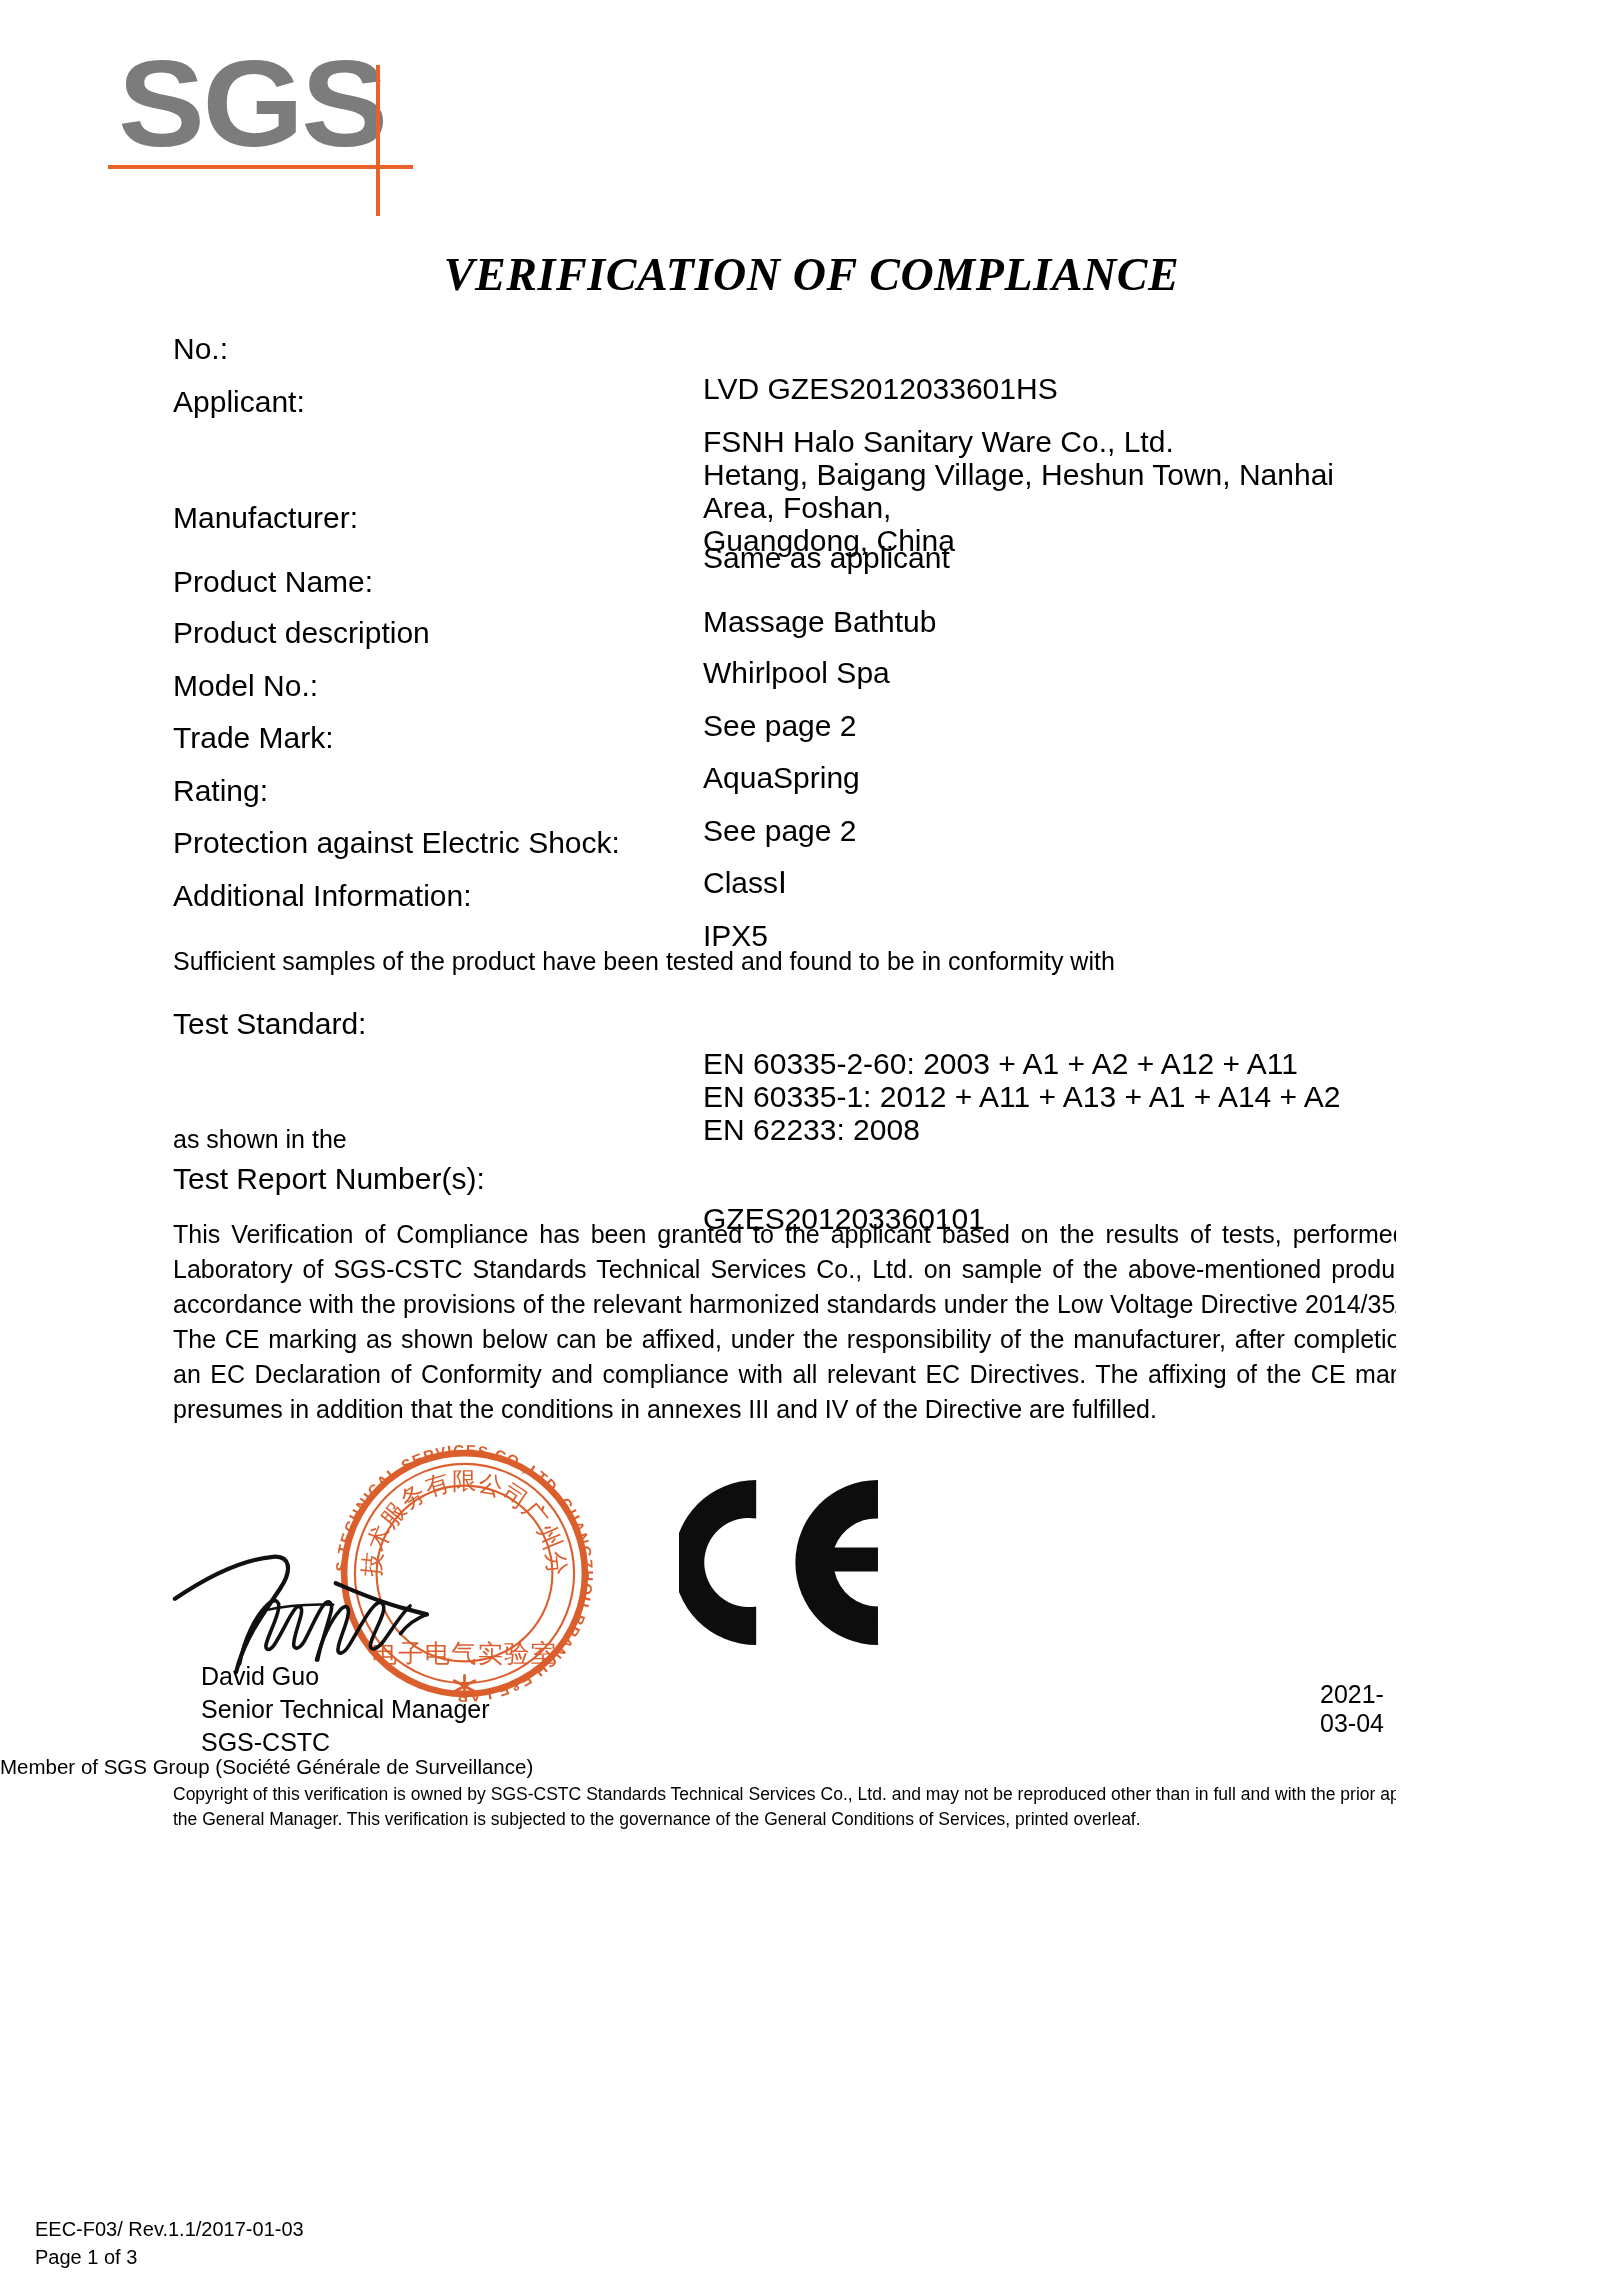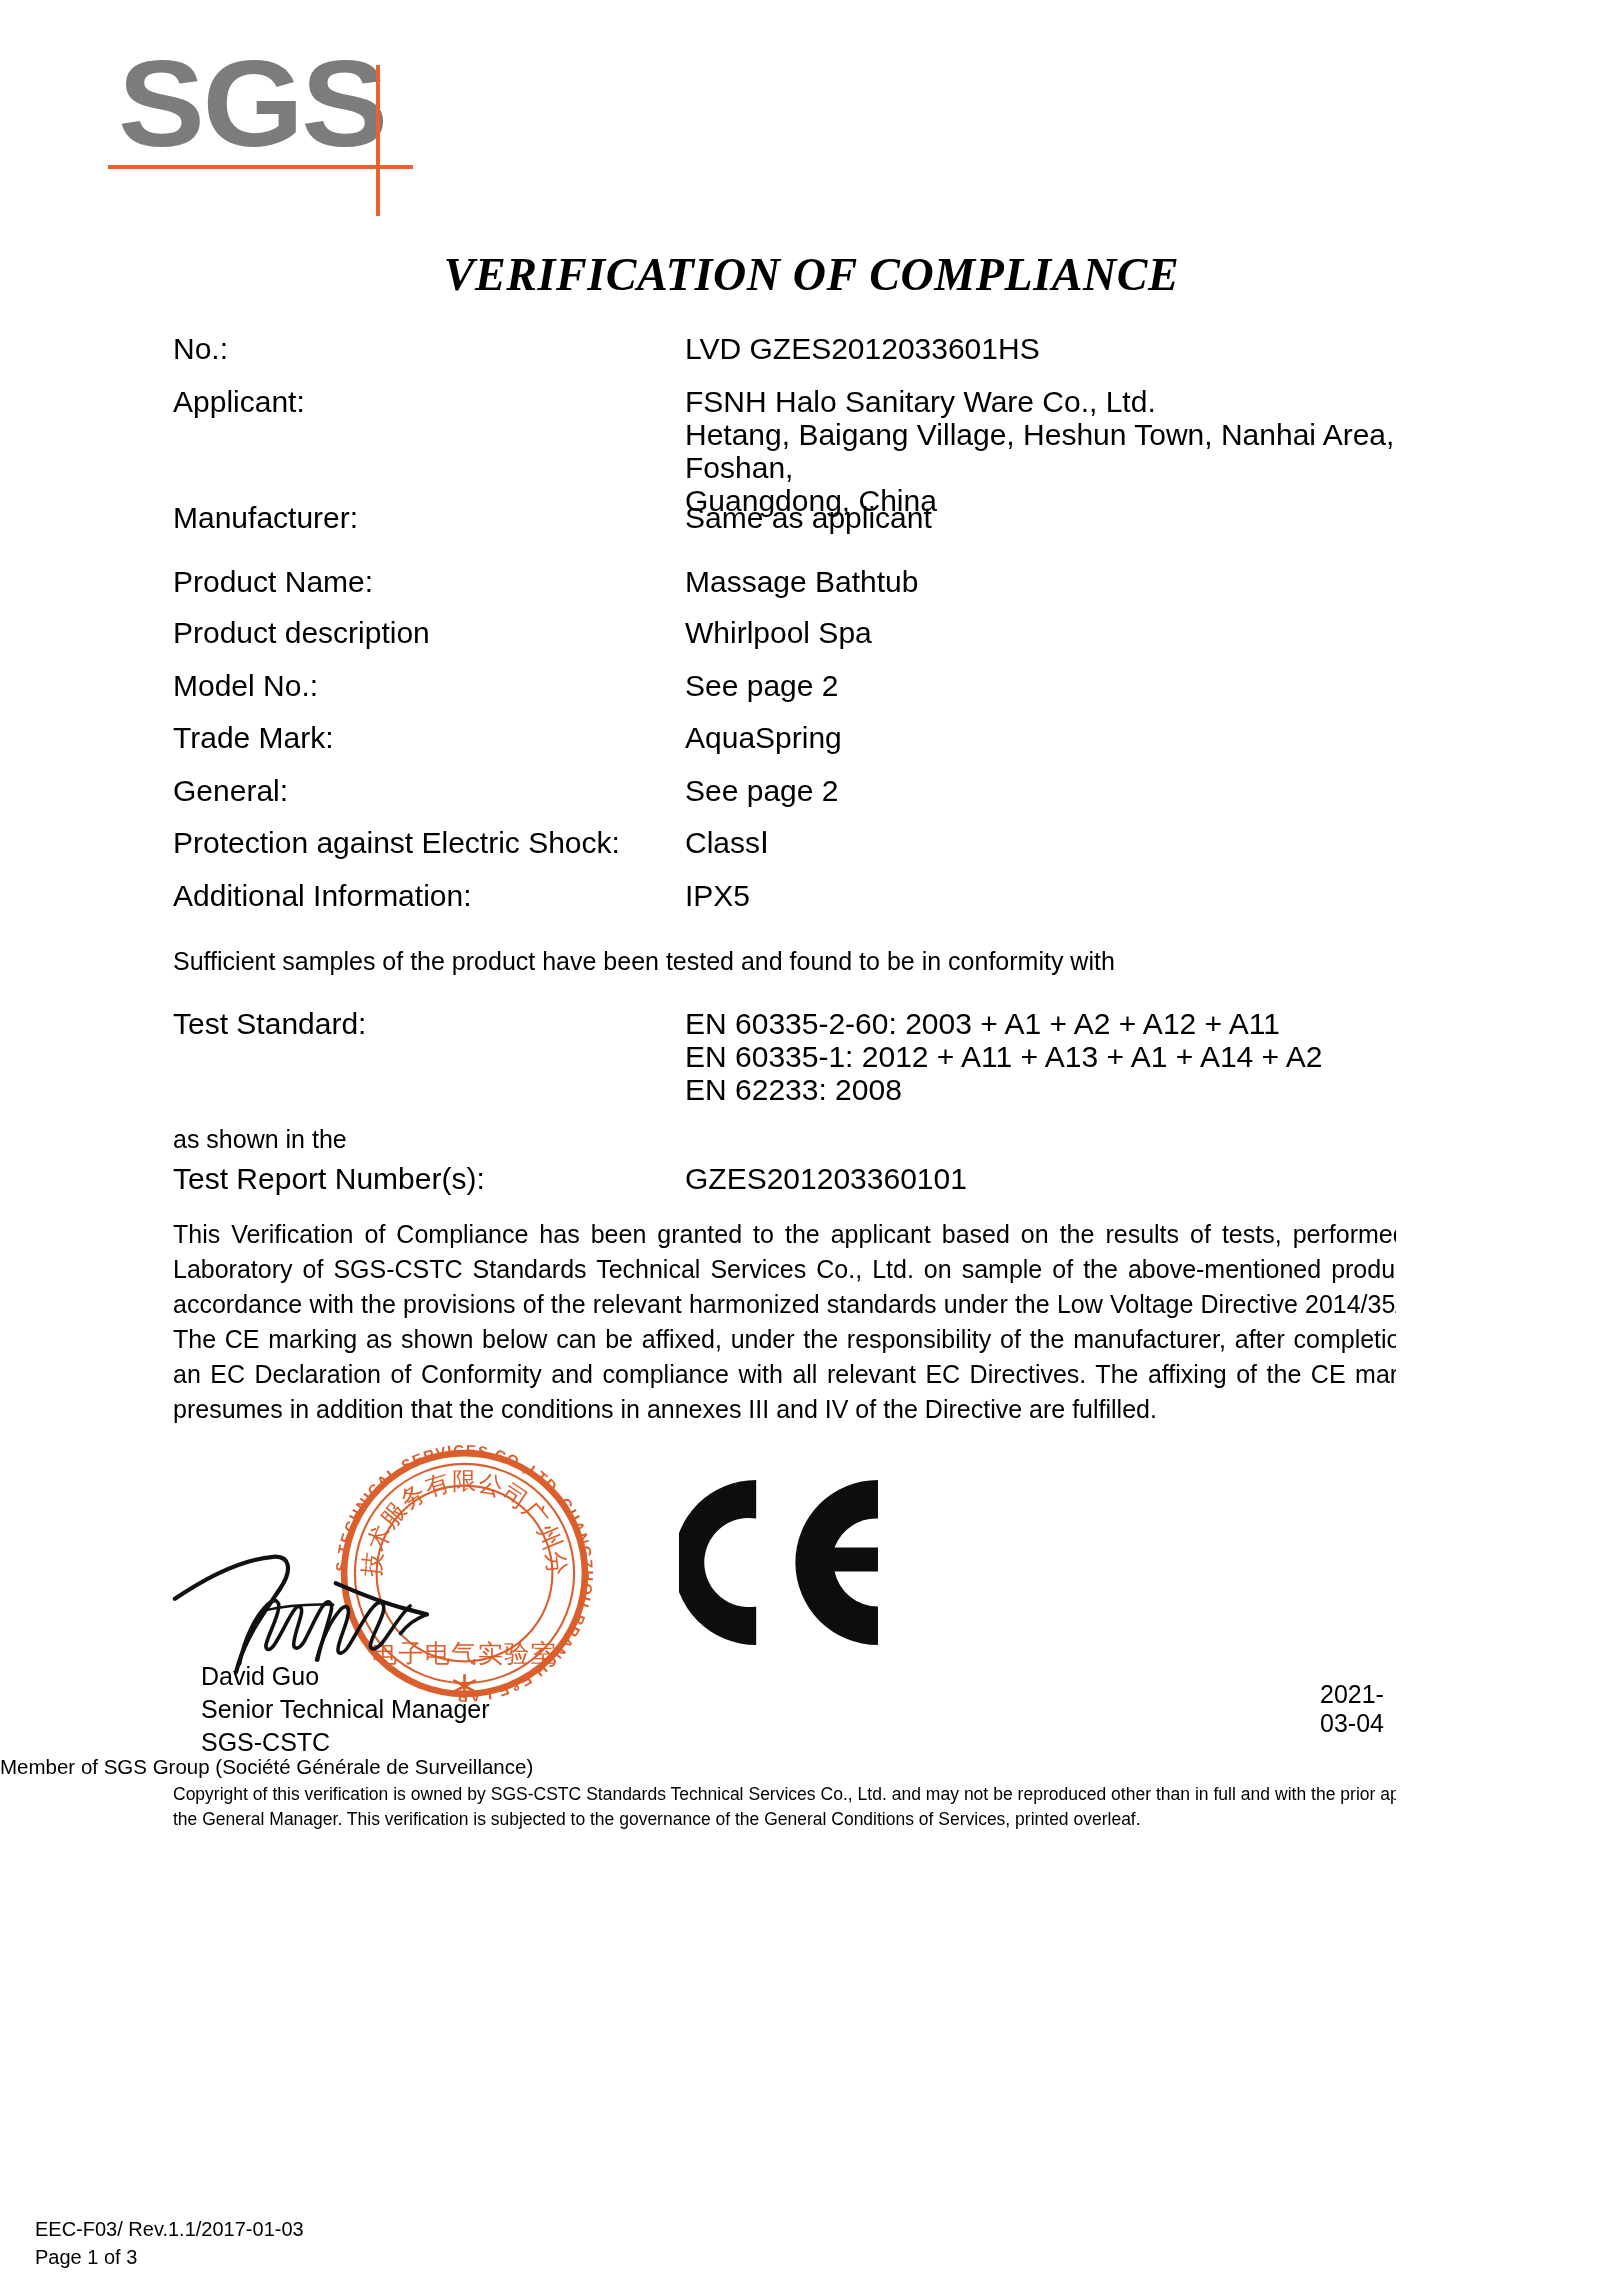"LVD GZES2012033601HS" .field-value { left: 685px -> 703px; margin-top: none -> 40px }
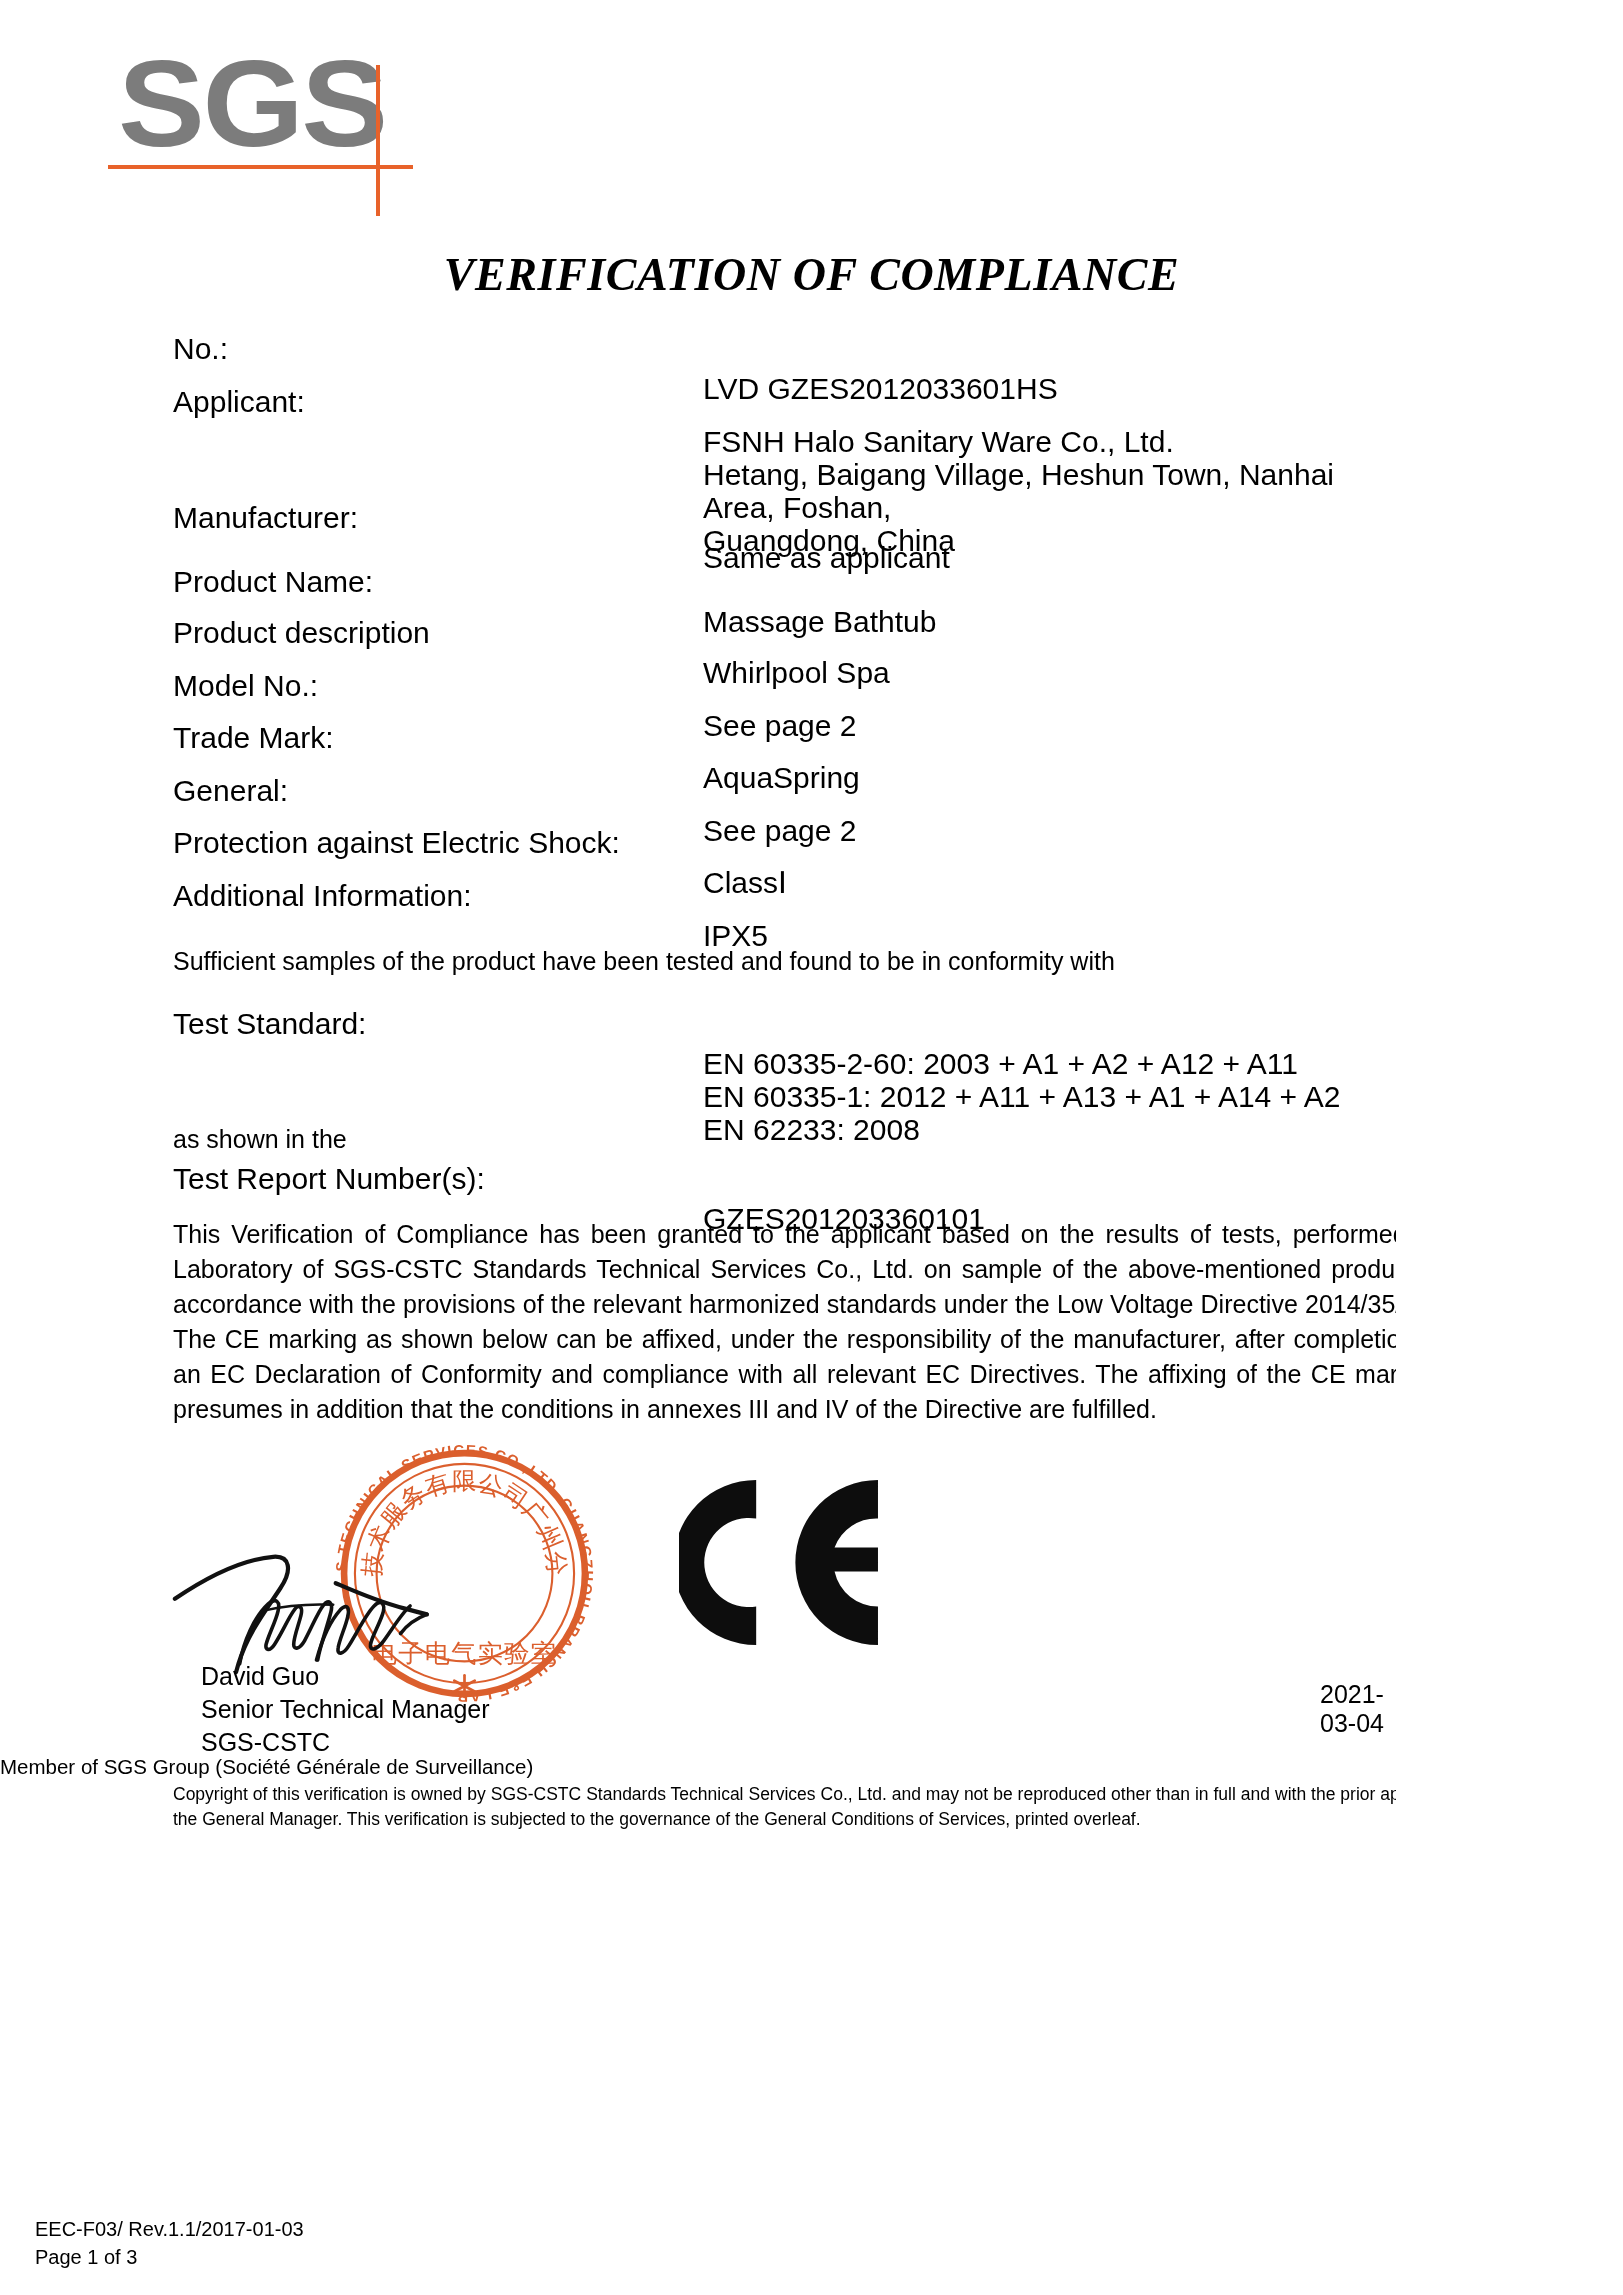"General:" div.field { text: General -> Rating }
